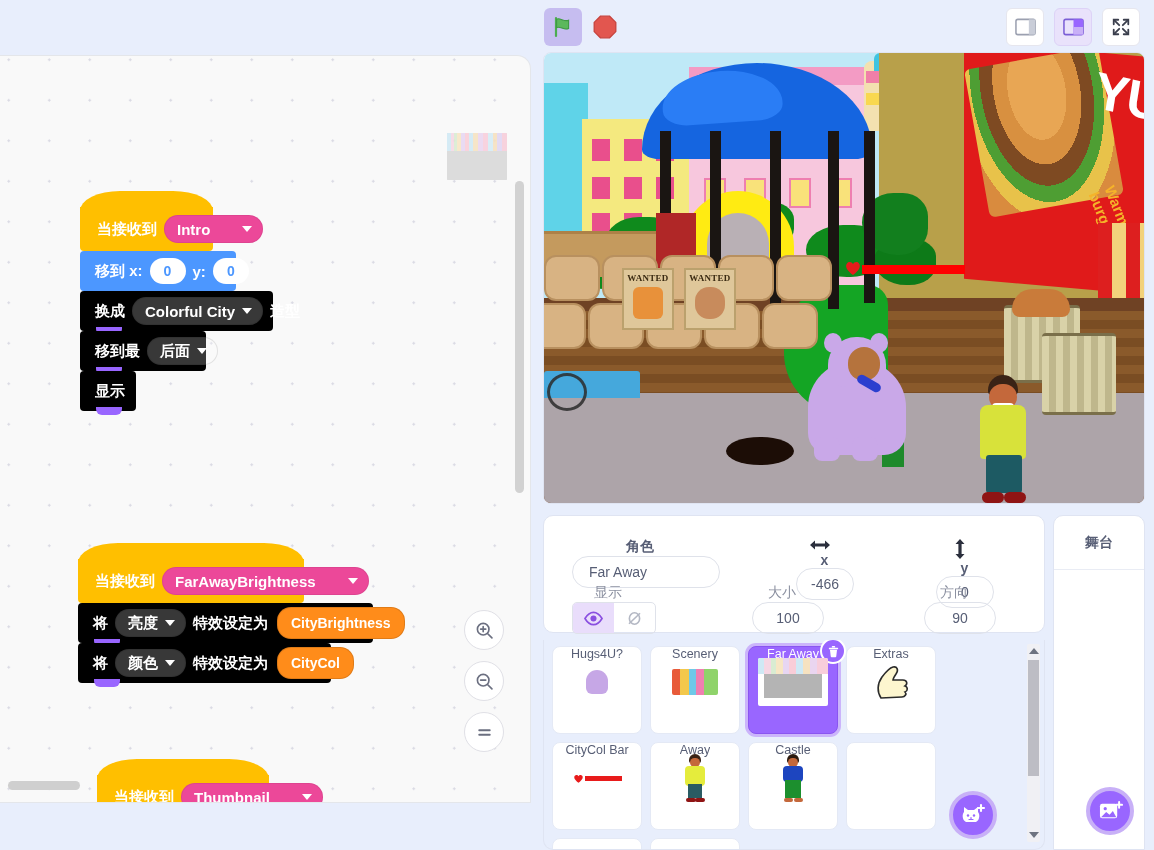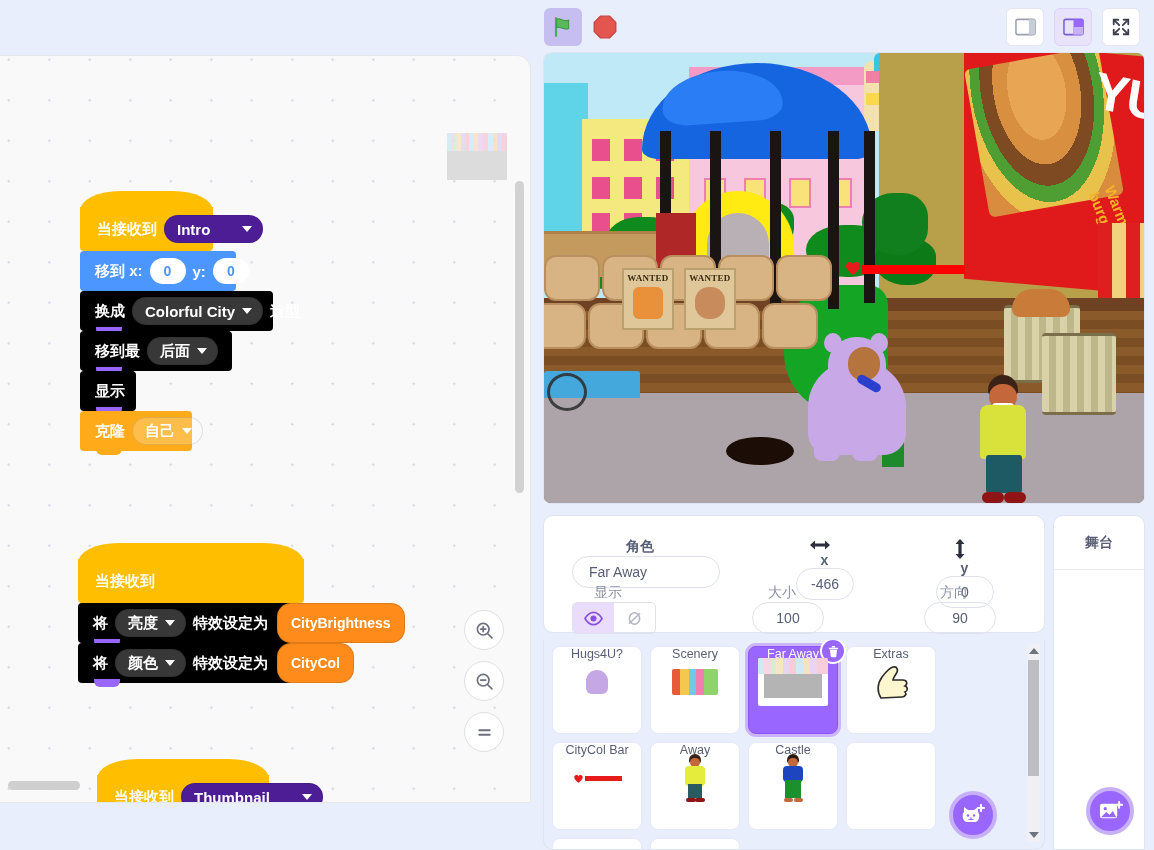"Intro" .dd.on-hat { background: #4c1d95 -> #ec4899 }
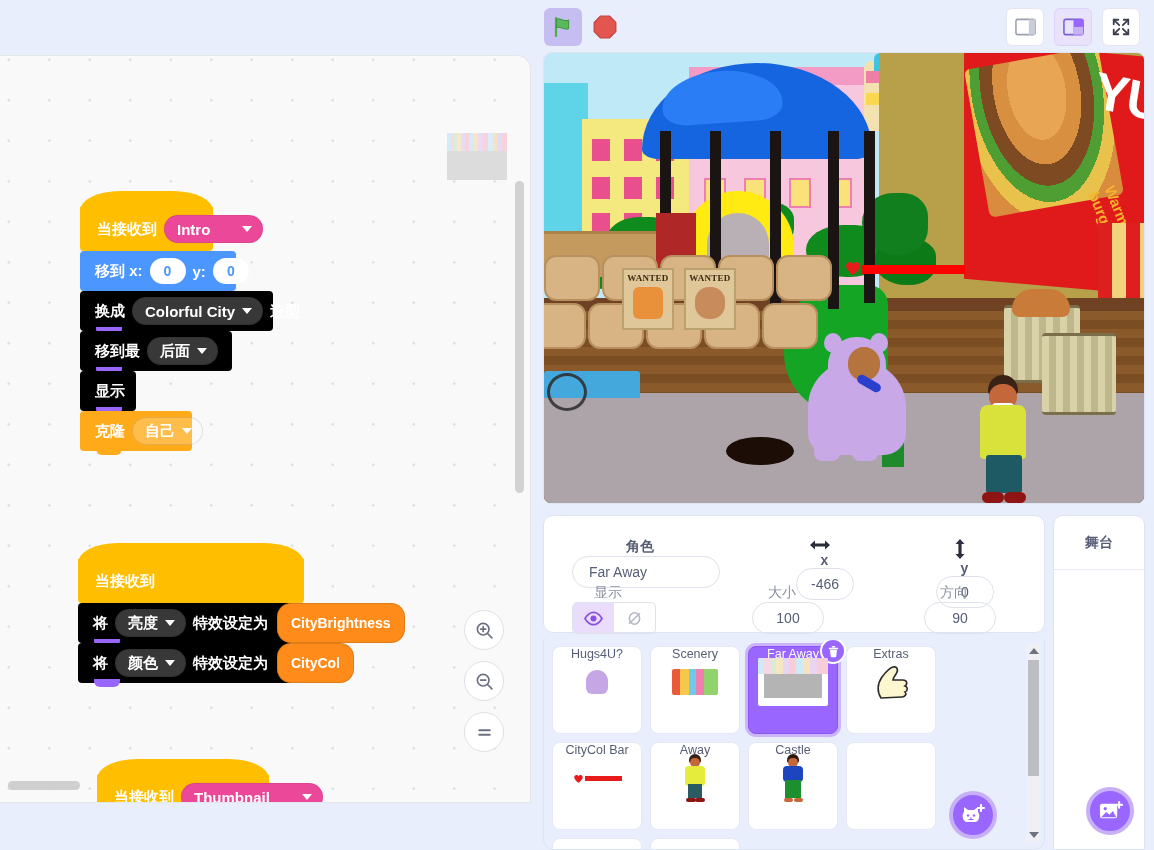"移到最" div.blk { width: 152px -> 126px }
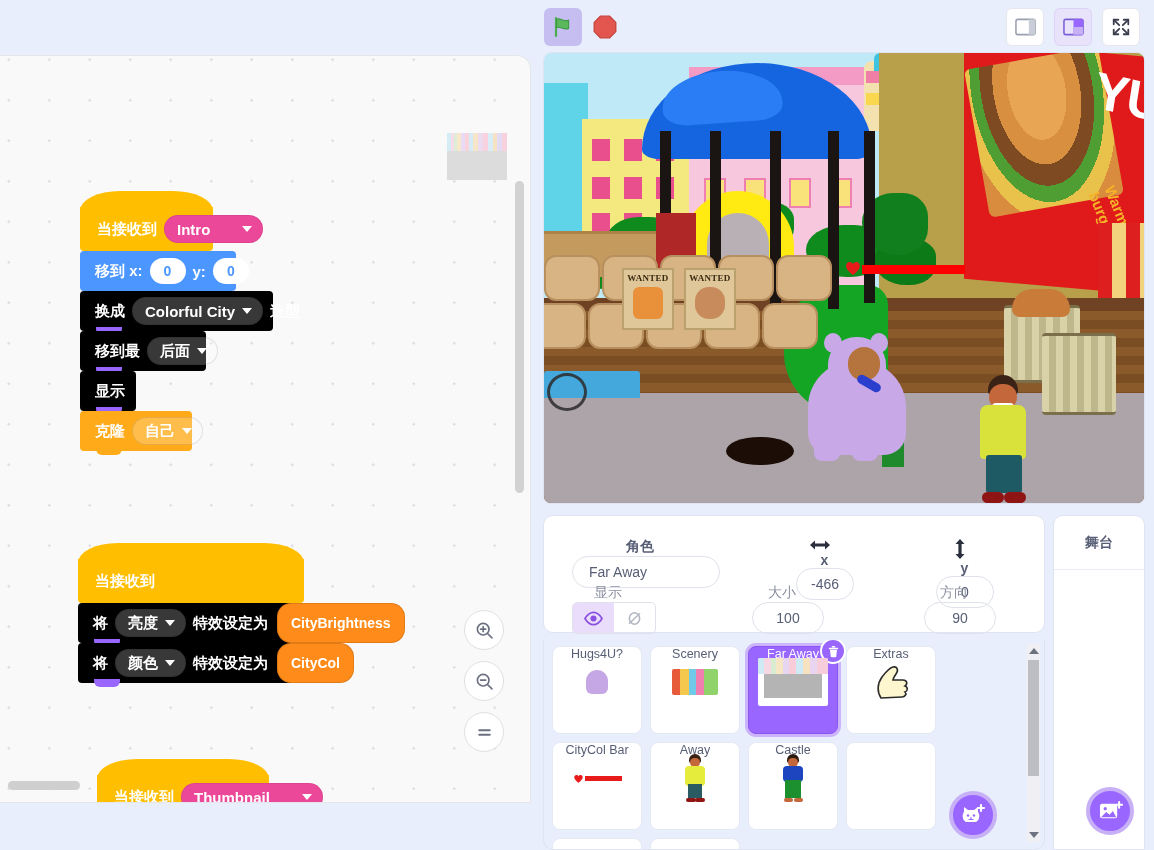"克隆" div.blk { html: <div> <span>克隆</span> <span> <span>自己</span> <i></i> </span> </div> -> none }
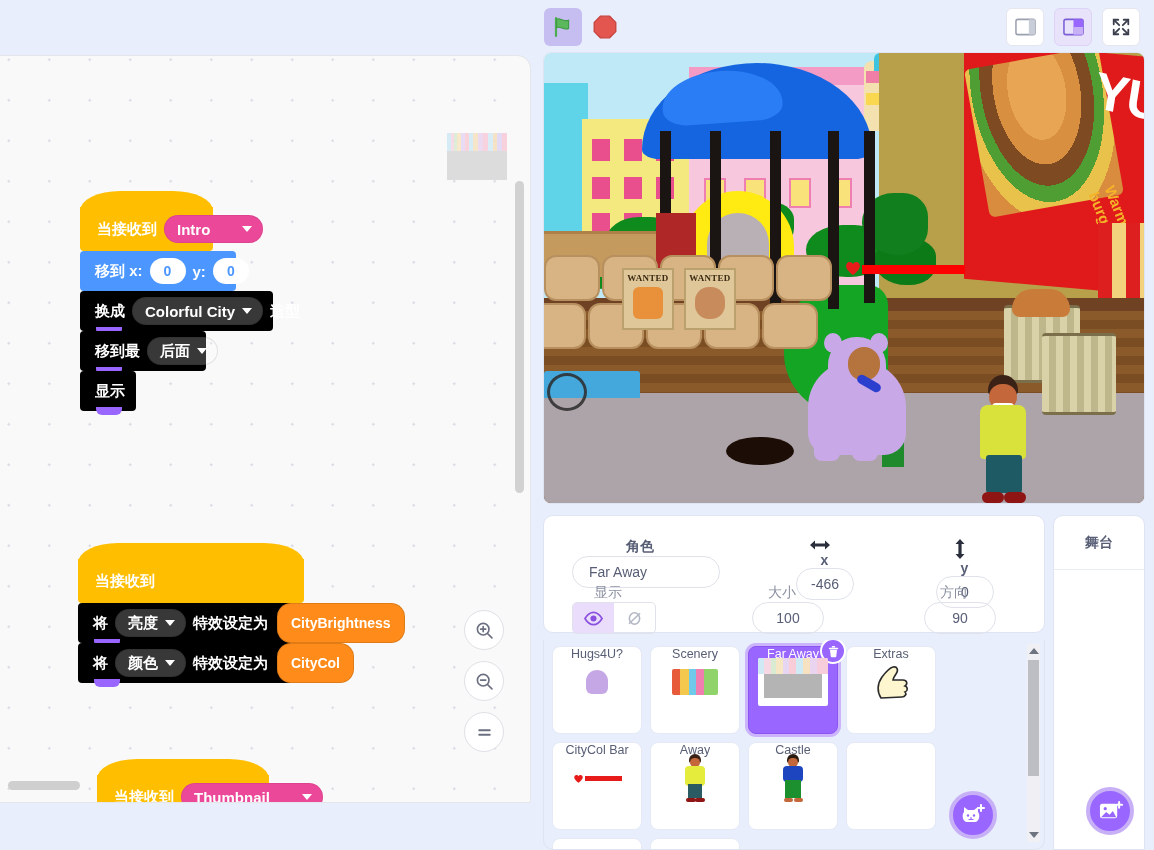"FarAwayBrightness" span.dd { html: none -> <span> <span>FarAwayBrightness</span> <i></i> </span> }
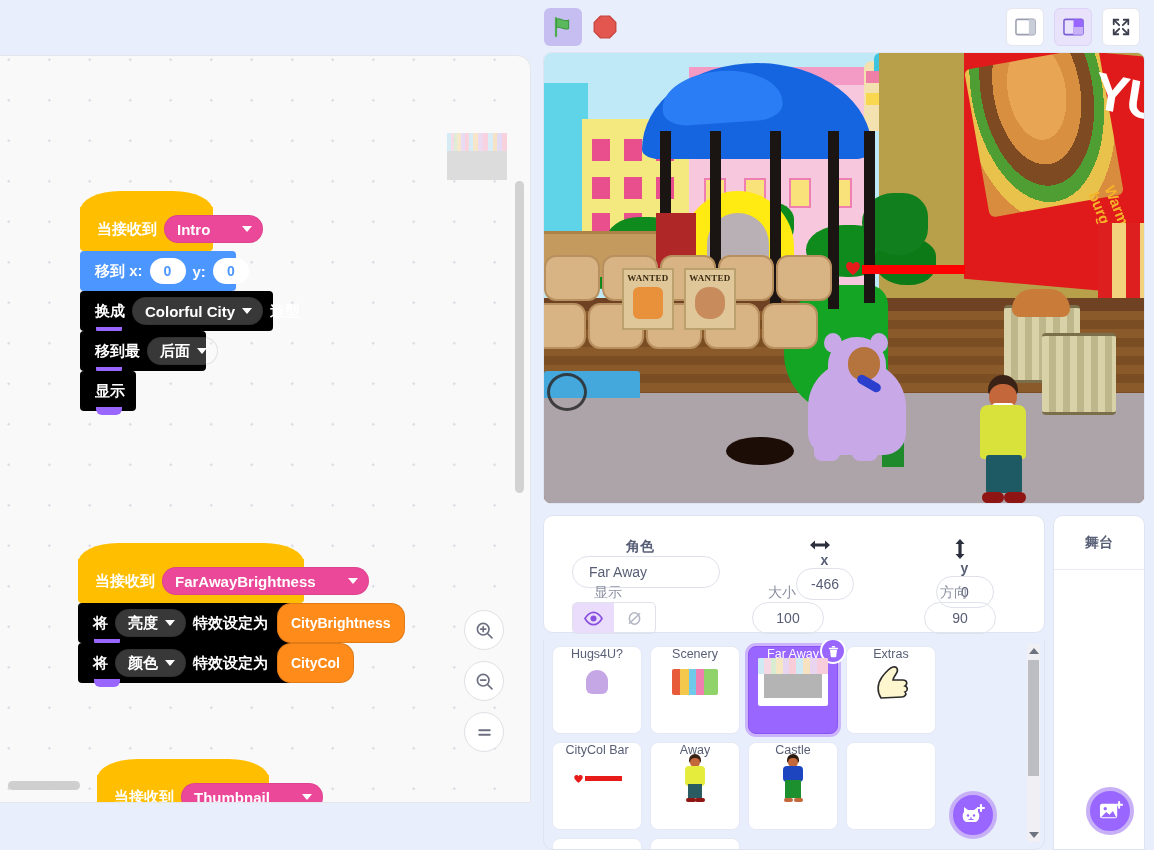"CityBrightness" .varpill { height: 40px -> 32px }
